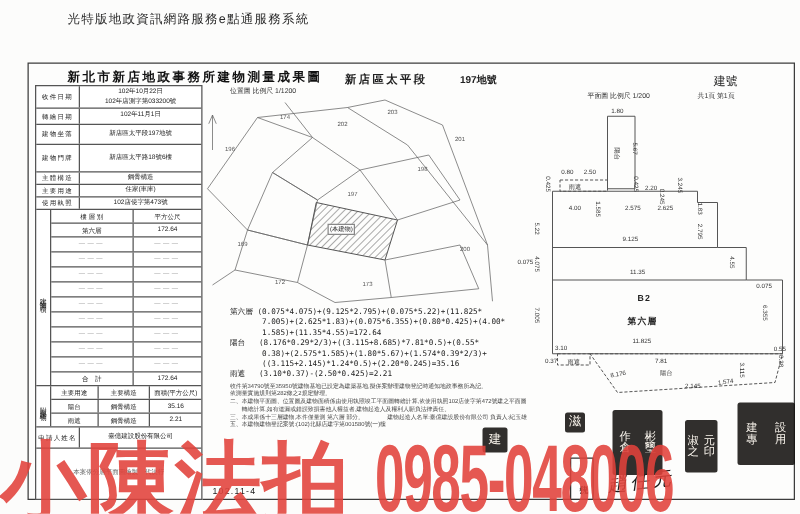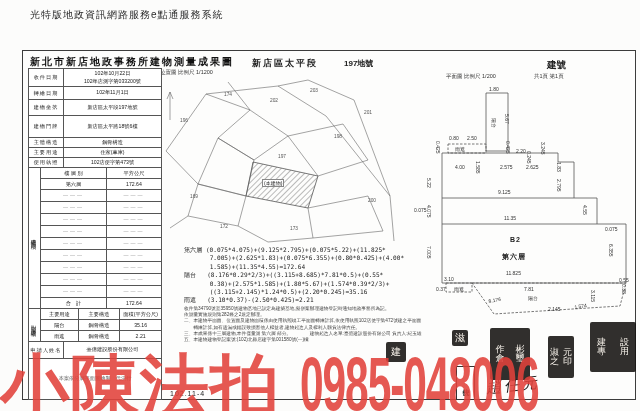"光特版地政資訊網路服務e點通服務系統" .abs { margin-left: none -> 24px }
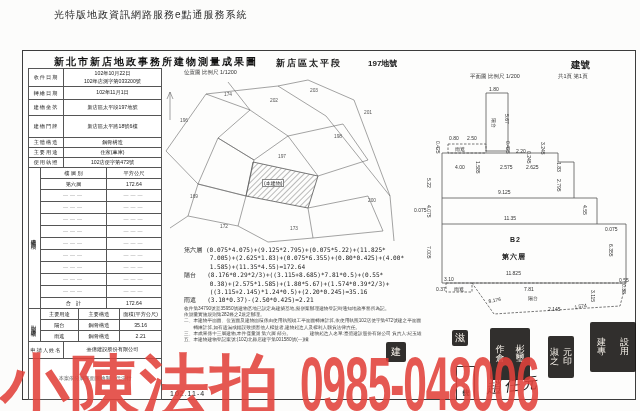"建號" .bno-unit { font-weight: bold -> normal }
